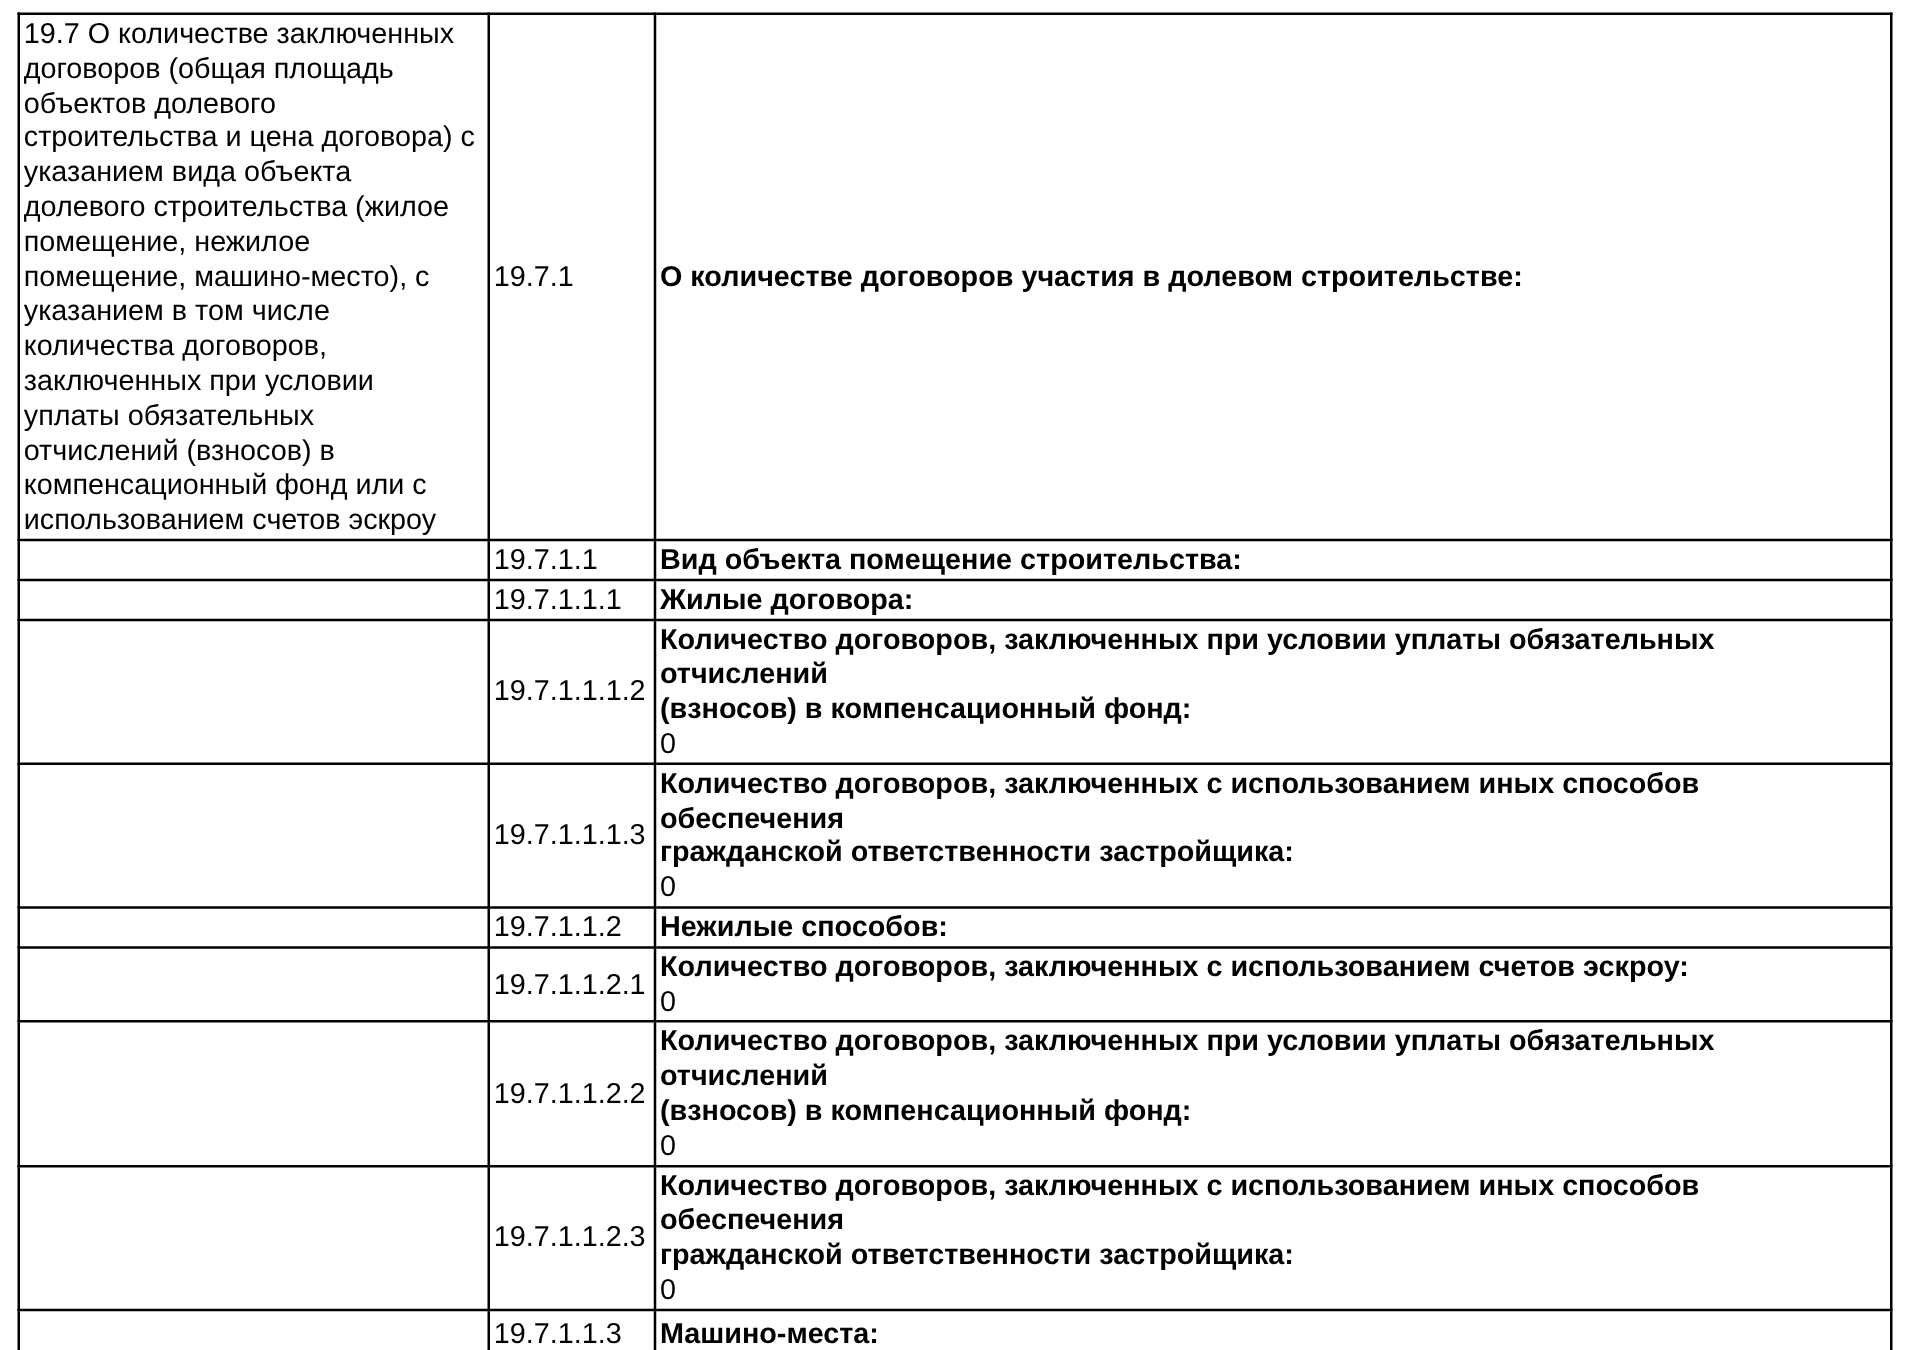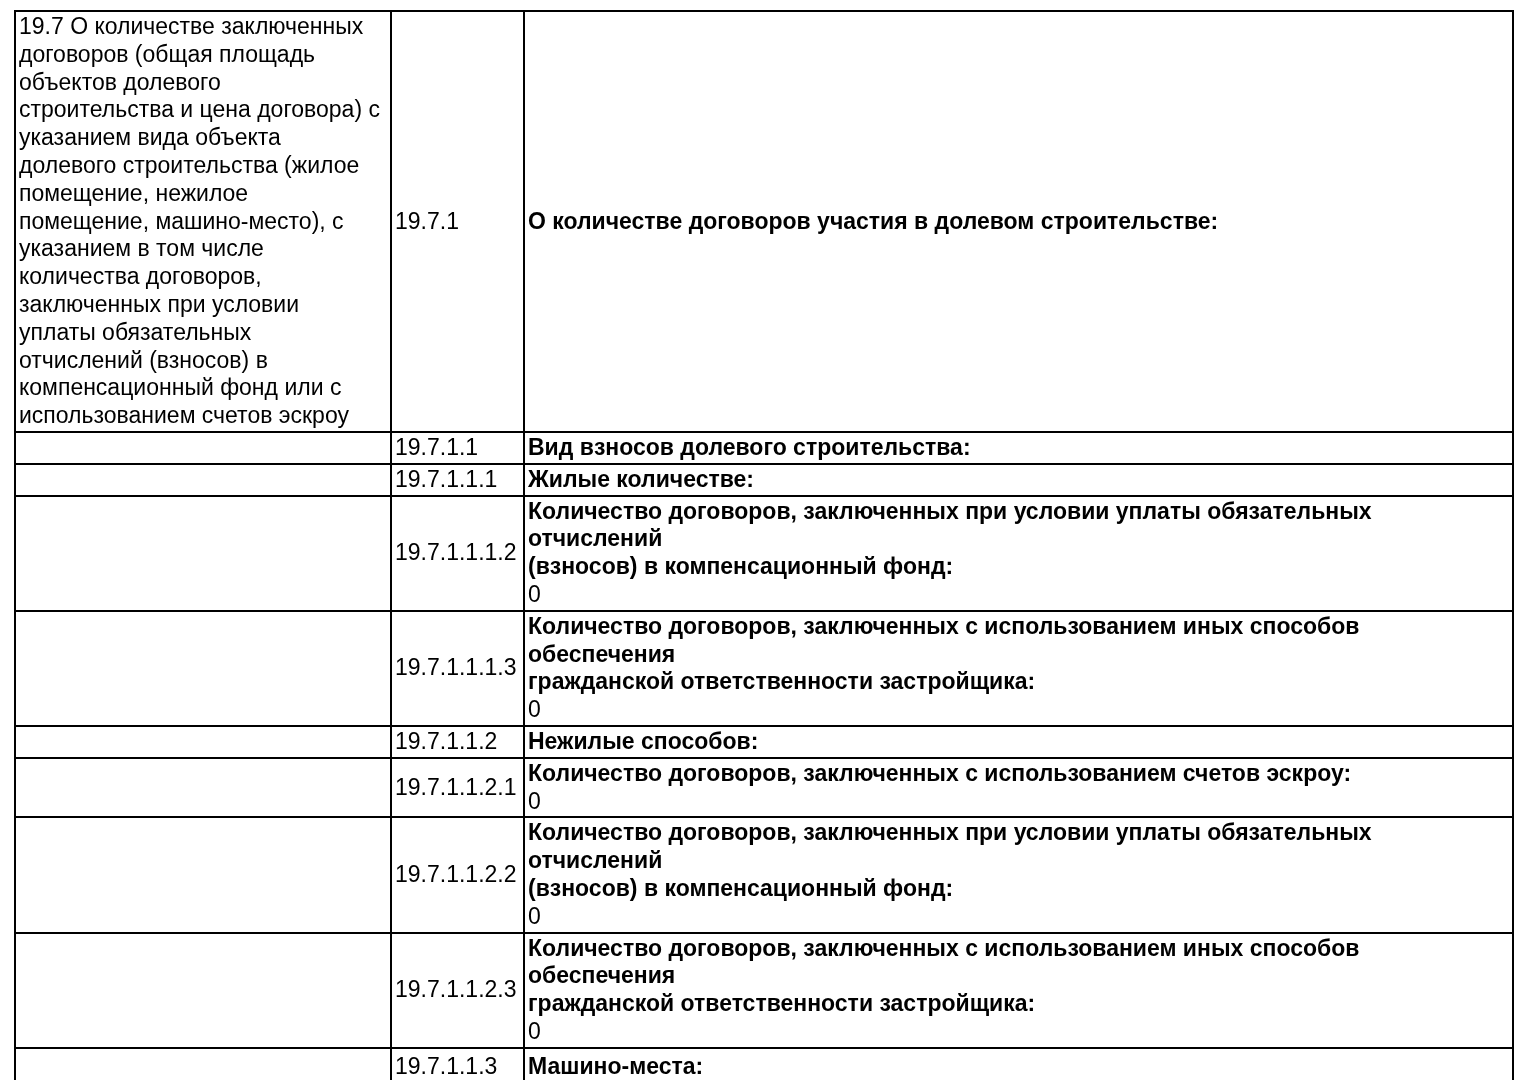"Вид взносов долевого строительства:" div.details-label { text: взносов долевого -> объекта помещение }
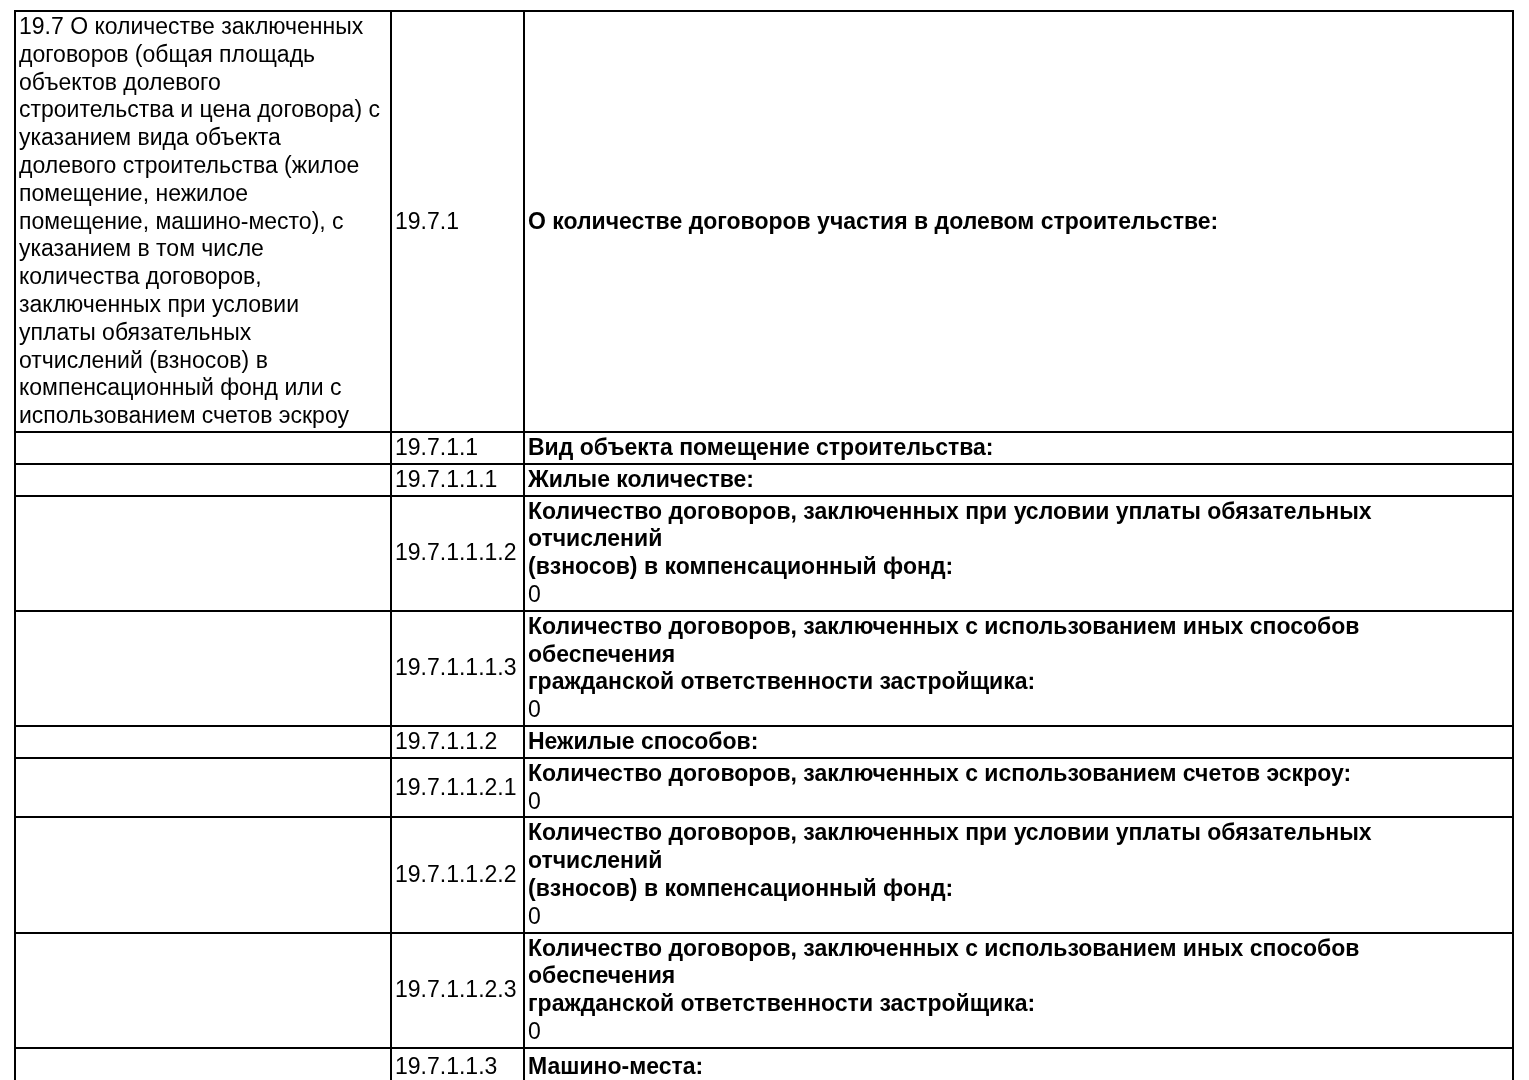"Жилые количестве:" div.details-label { text: количестве -> договора }
